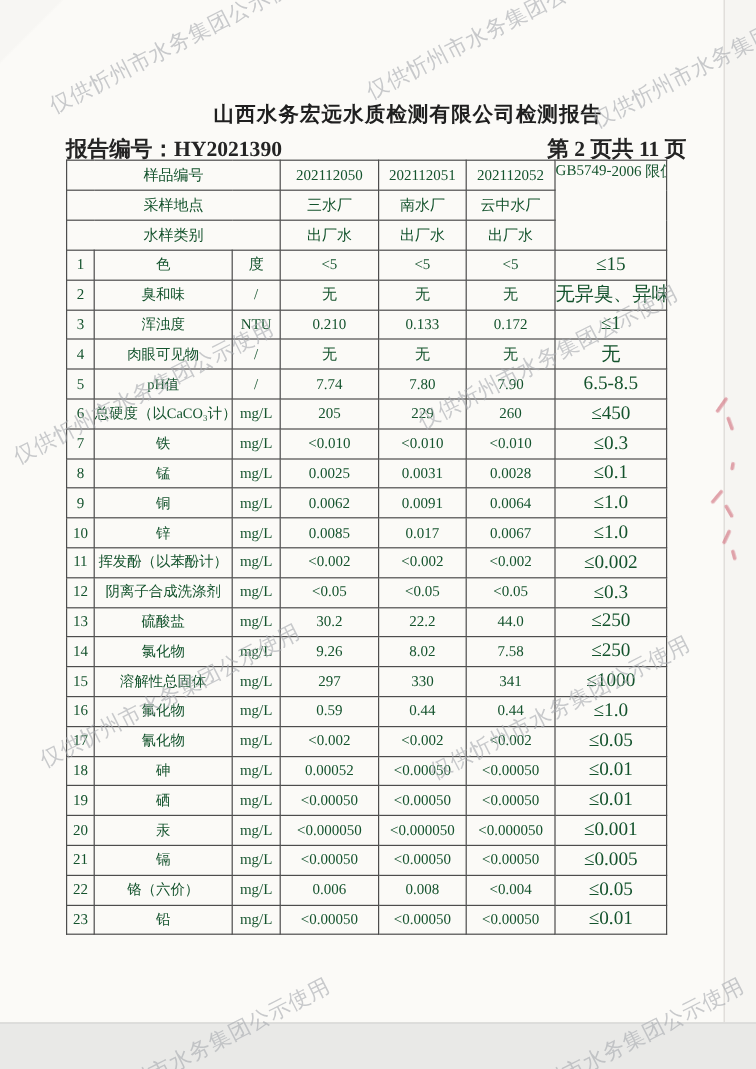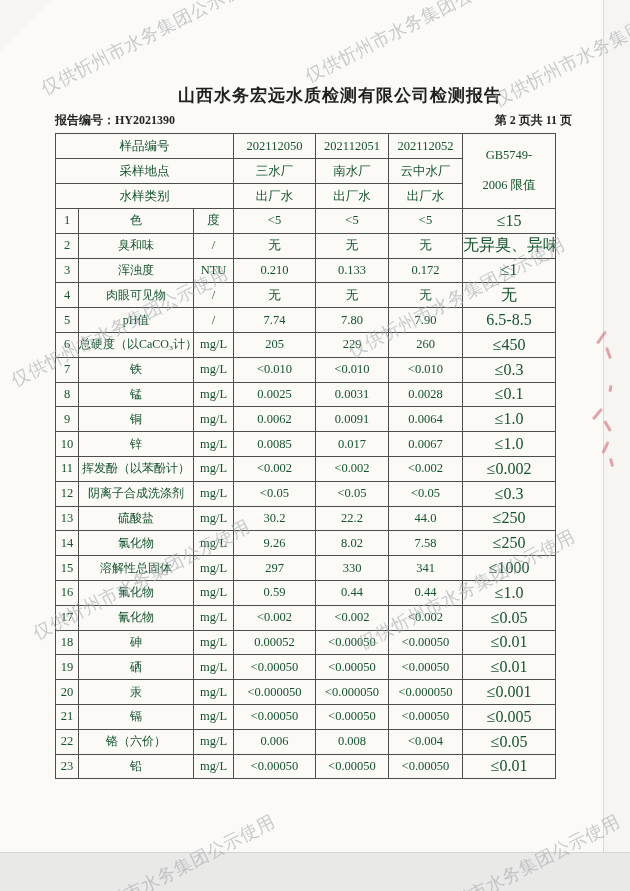"报告编号：HY2021390" .meta-row { font-size: 12px -> 18px }
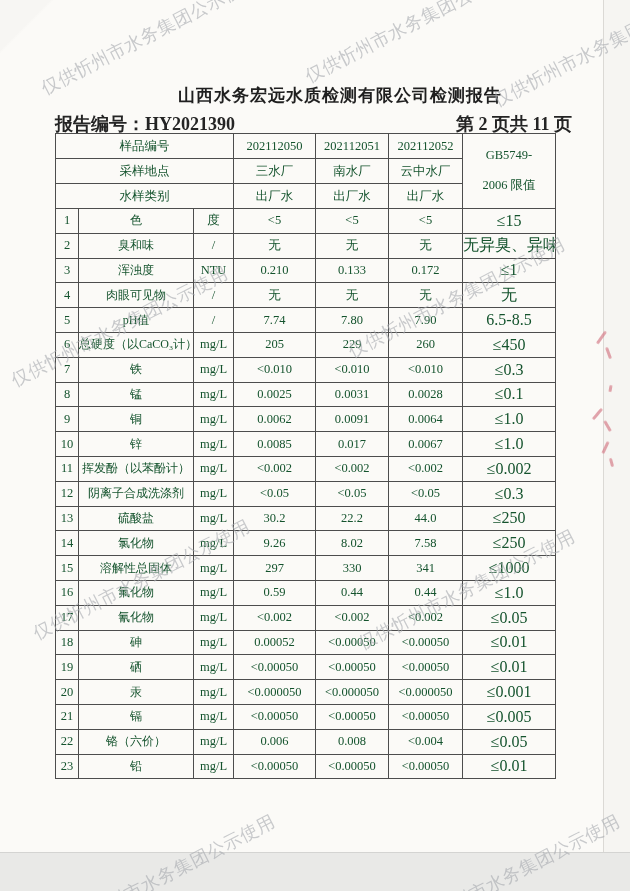"GB5749-" .gb-inner { flex-direction: column -> row }
